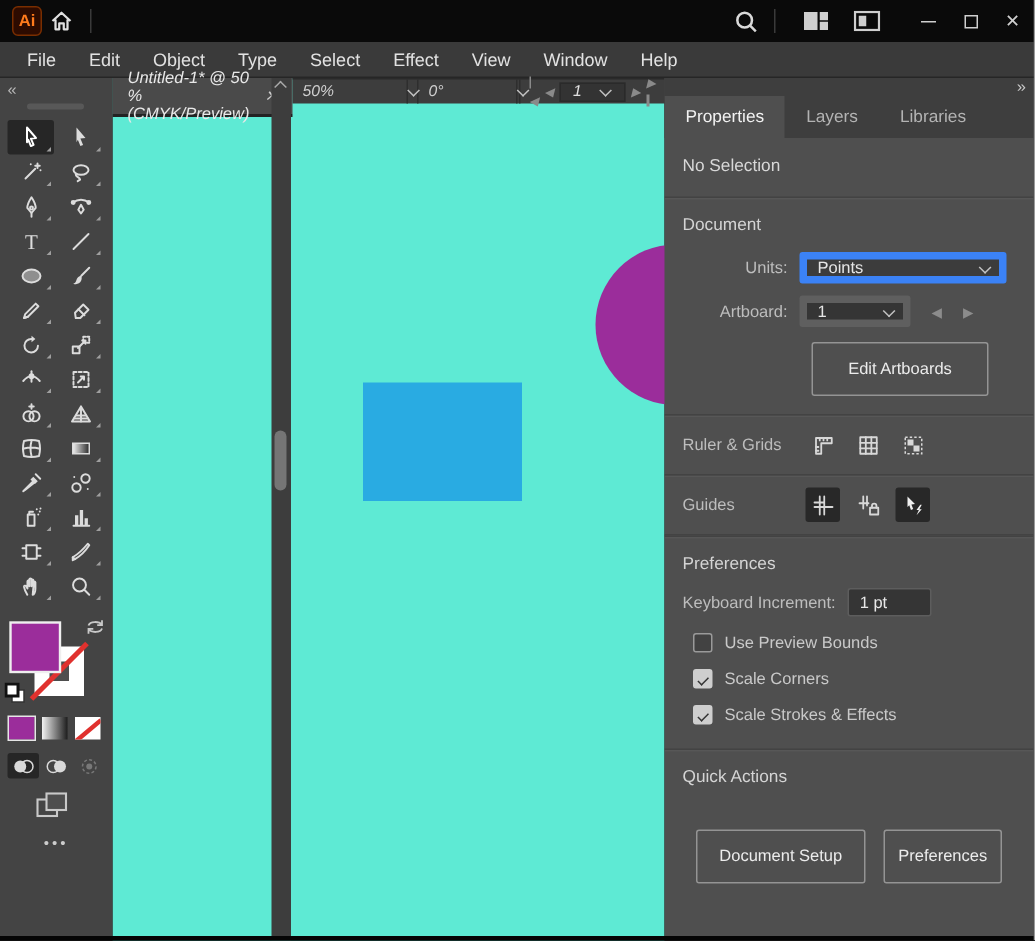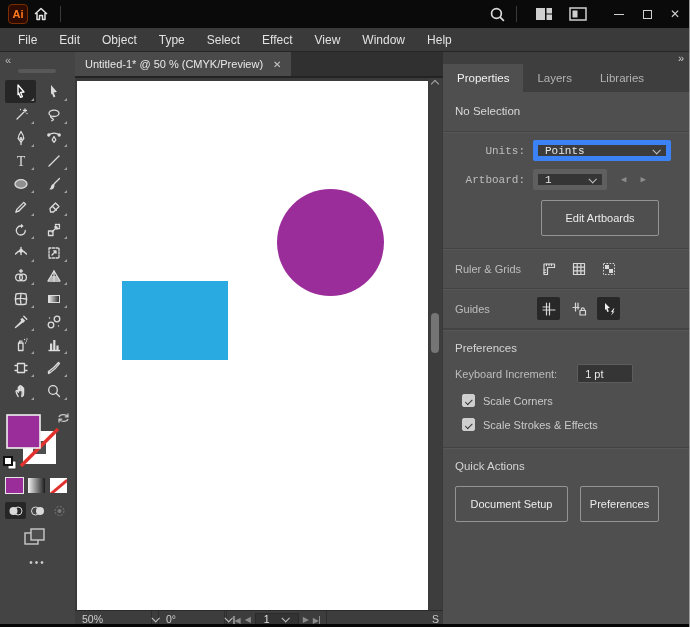"Untitled-1* @ 50 % (CMYK/Preview)" .center { flex-direction: column -> none; font-style: none -> italic }
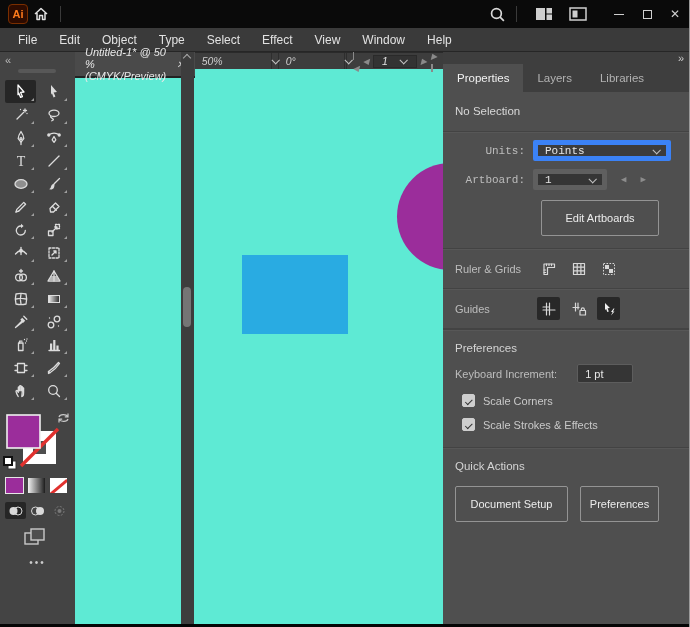"Document" div.p-sec-title { html: none -> <div>Document</div> }
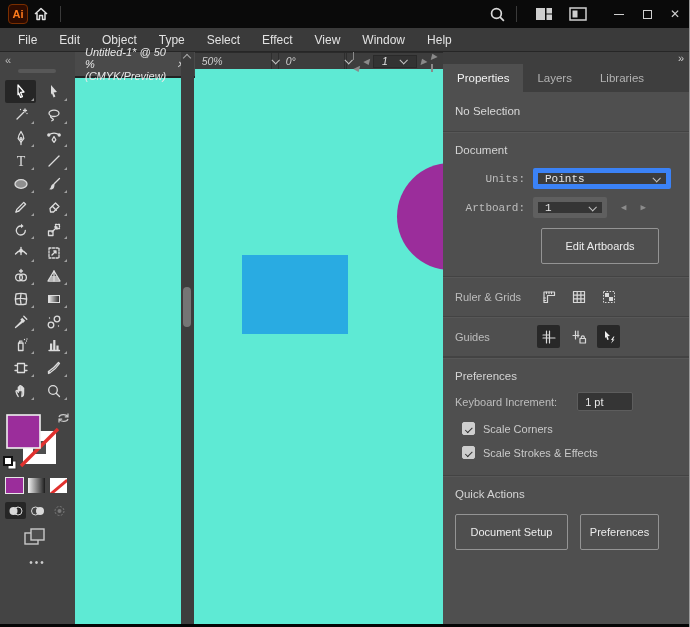"Units:" .p-row { font-family: Liberation Mono, monospace -> none }
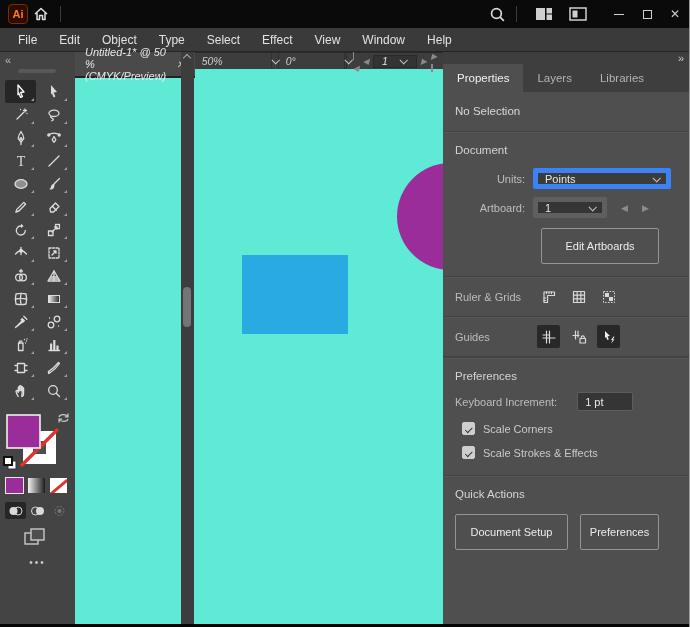"Keyboard Increment:" .kb-row { gap: 12px -> none }
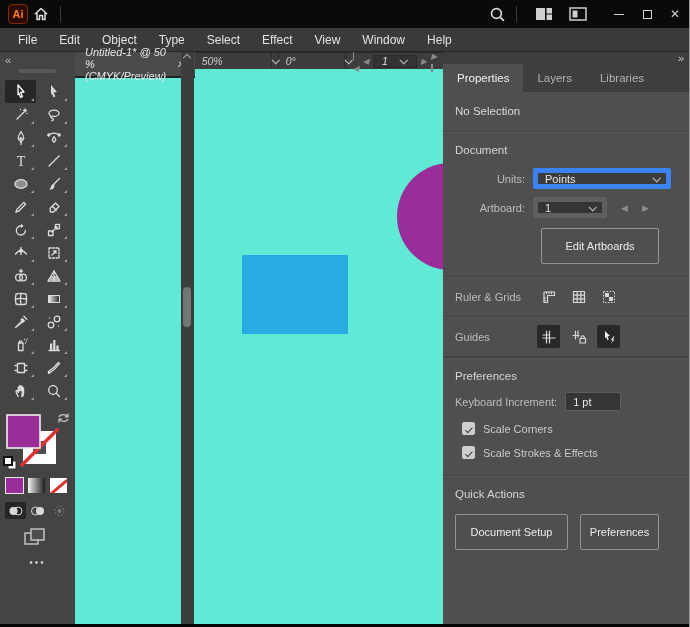"Use Preview Bounds" div.cb-row { html: none -> <div> <span></span> <span>Use Preview Bounds</span> </div> }
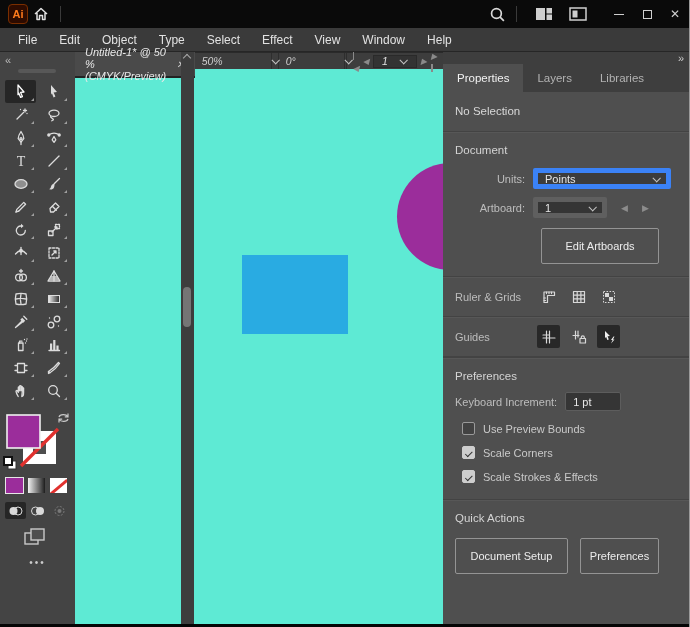"Document Setup" .qa-buttons { justify-content: none -> center; margin-top: 10px -> 25px }
